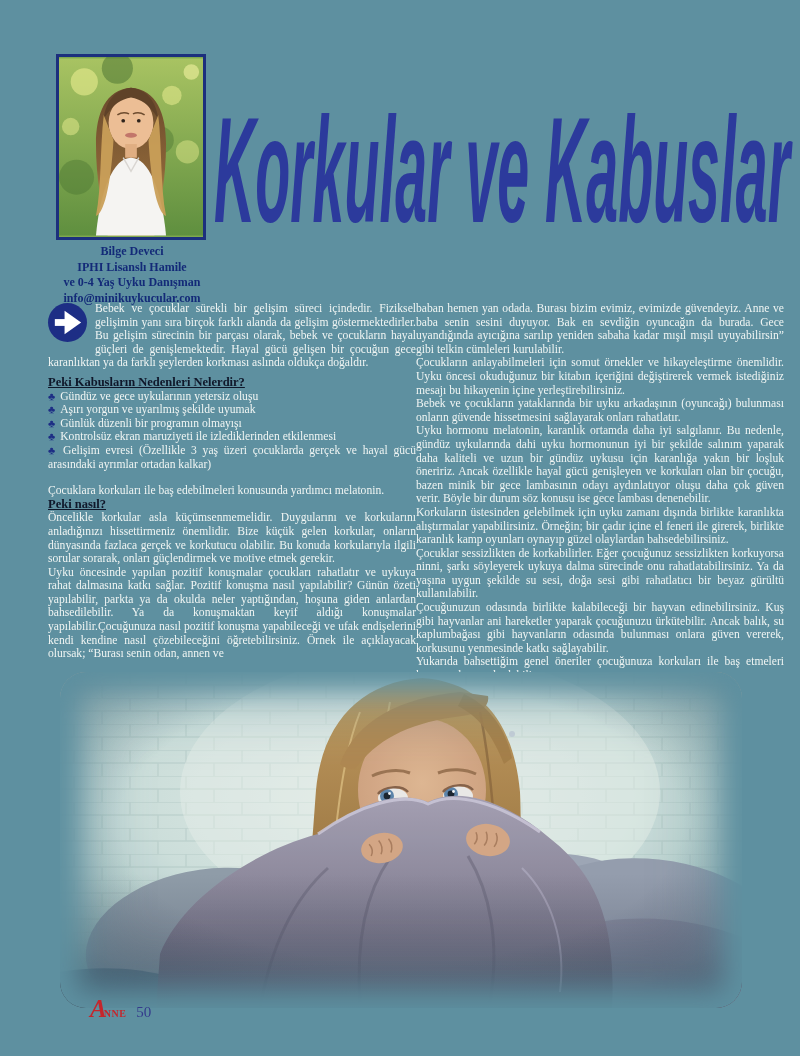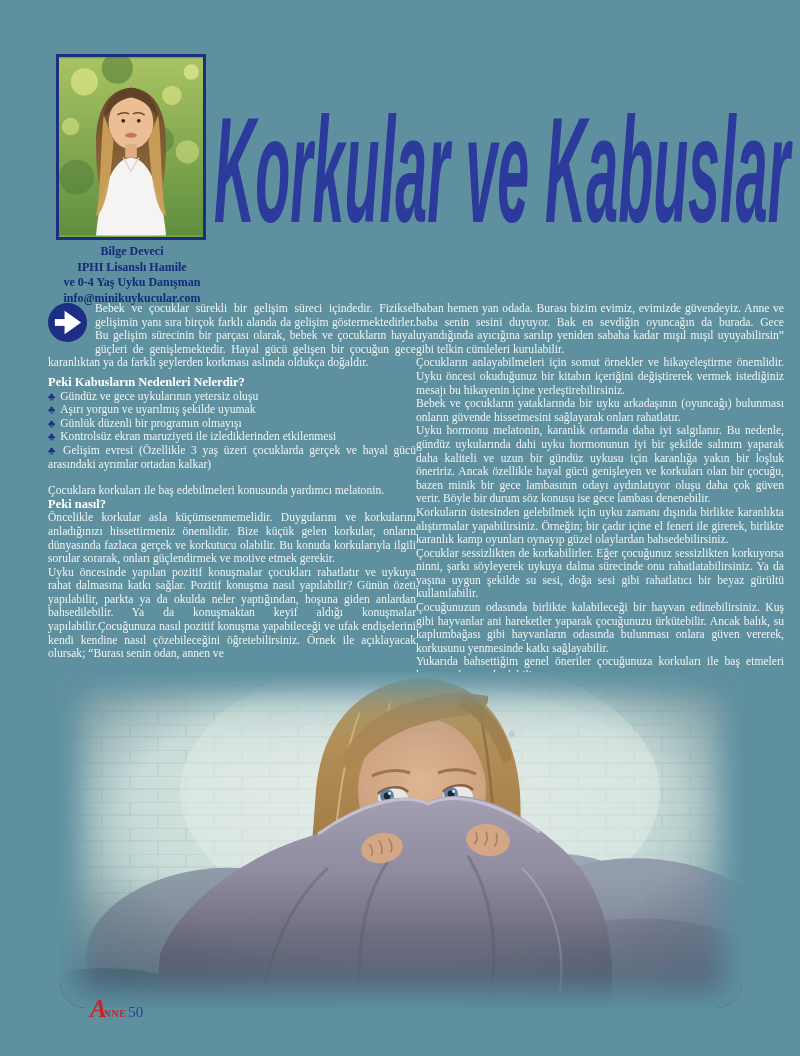"Peki Kabusların Nedenleri Nelerdir?" .h-red { color: #ffffff -> #0f172a; text-decoration: none -> underline }
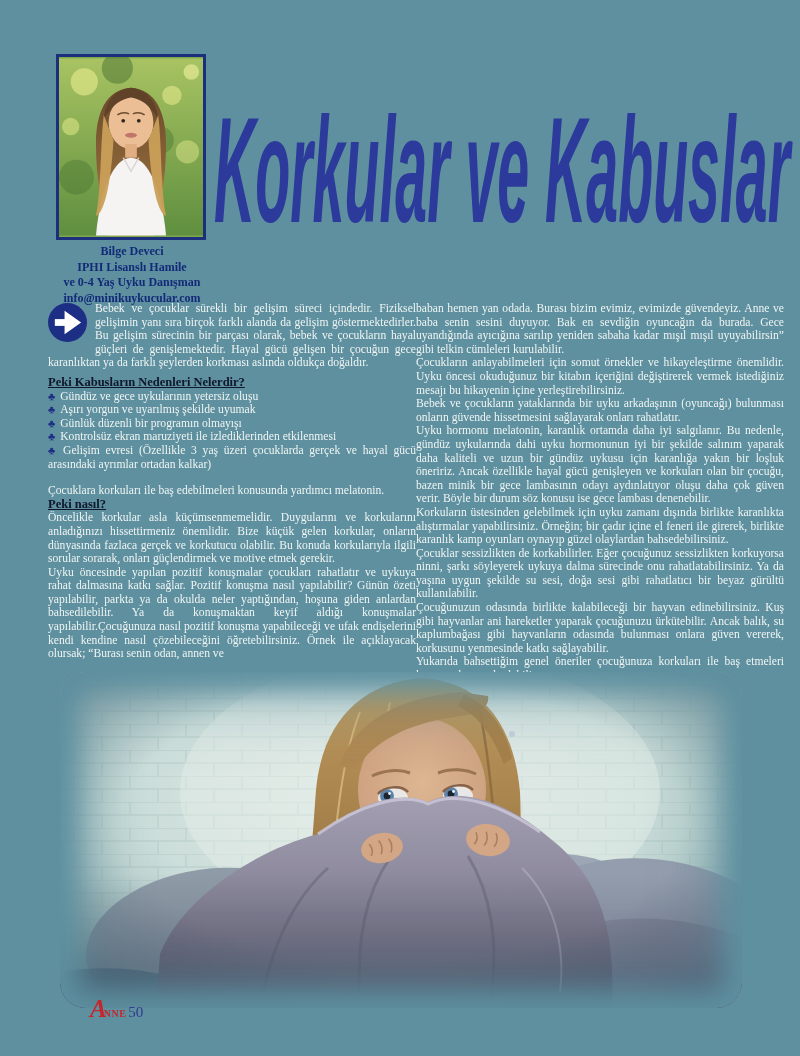"50" .logo-page { margin-left: 2px -> 10px }
